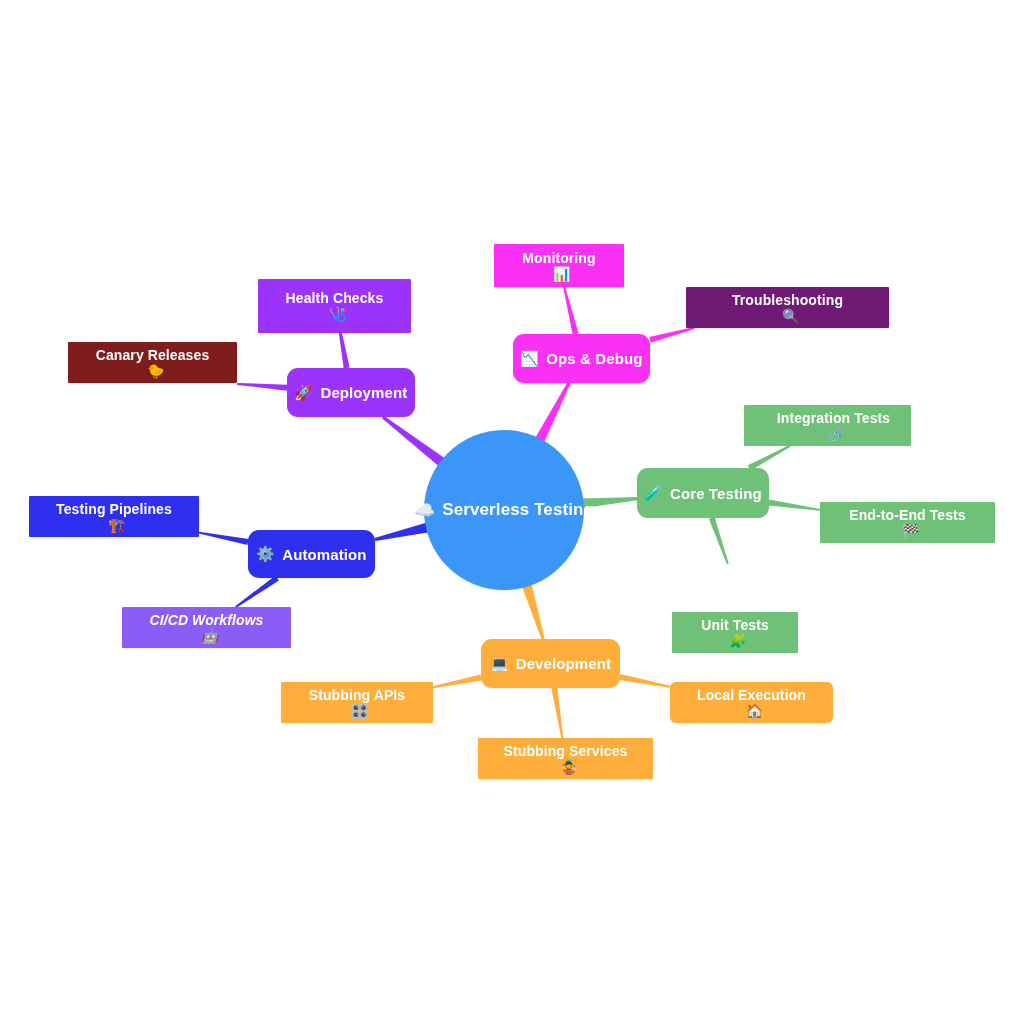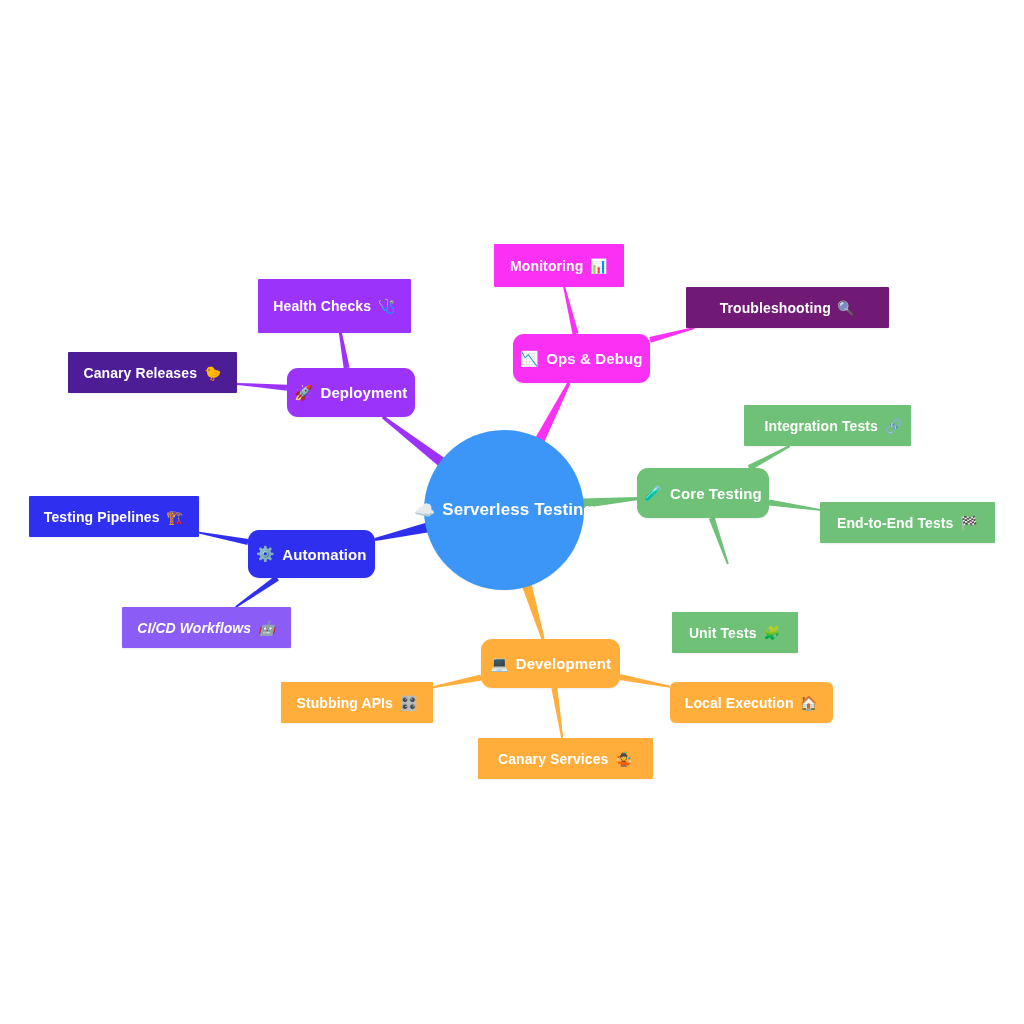"Monitoring" .leaf-node { flex-direction: none -> column }
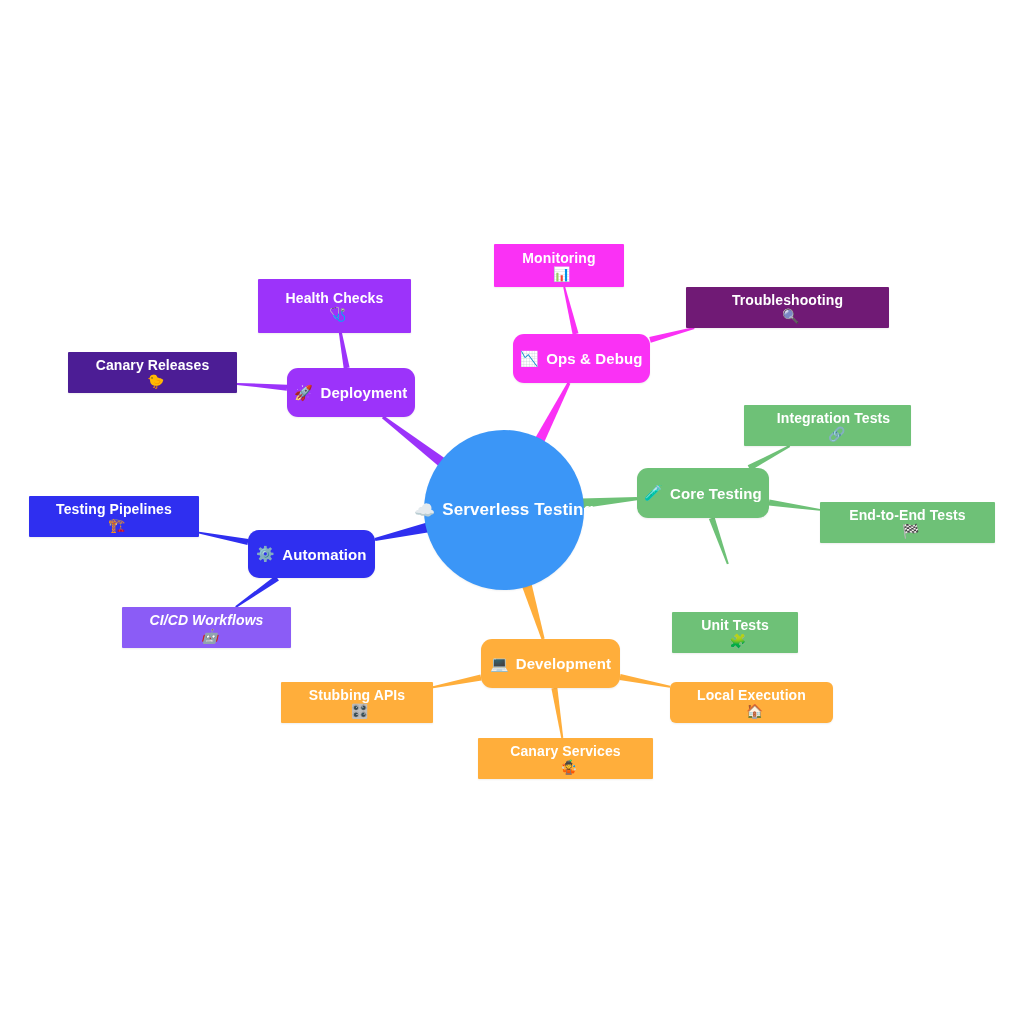"Canary Releases" div.node { background: #4c1d95 -> #7f1d1d; top: 352px -> 342px }
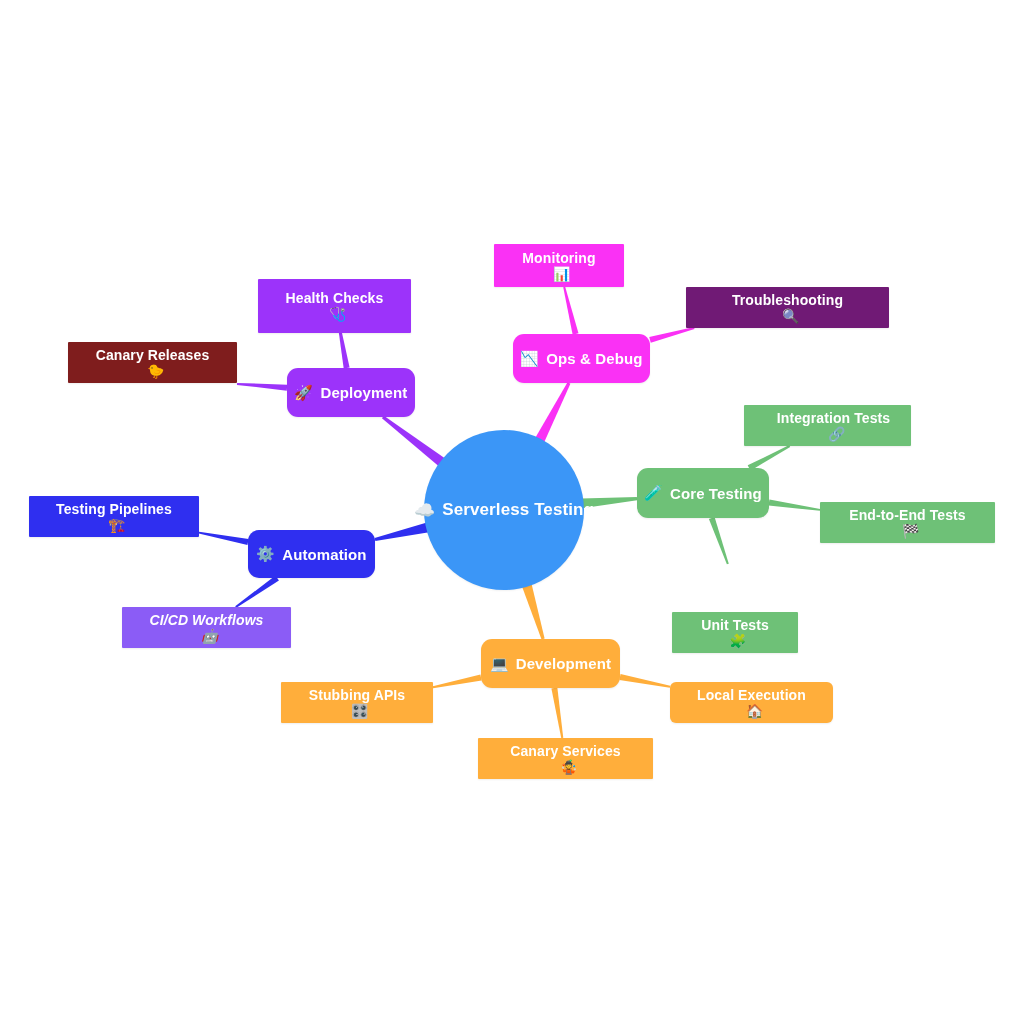"Canary Services" span { text: Canary -> Stubbing }
